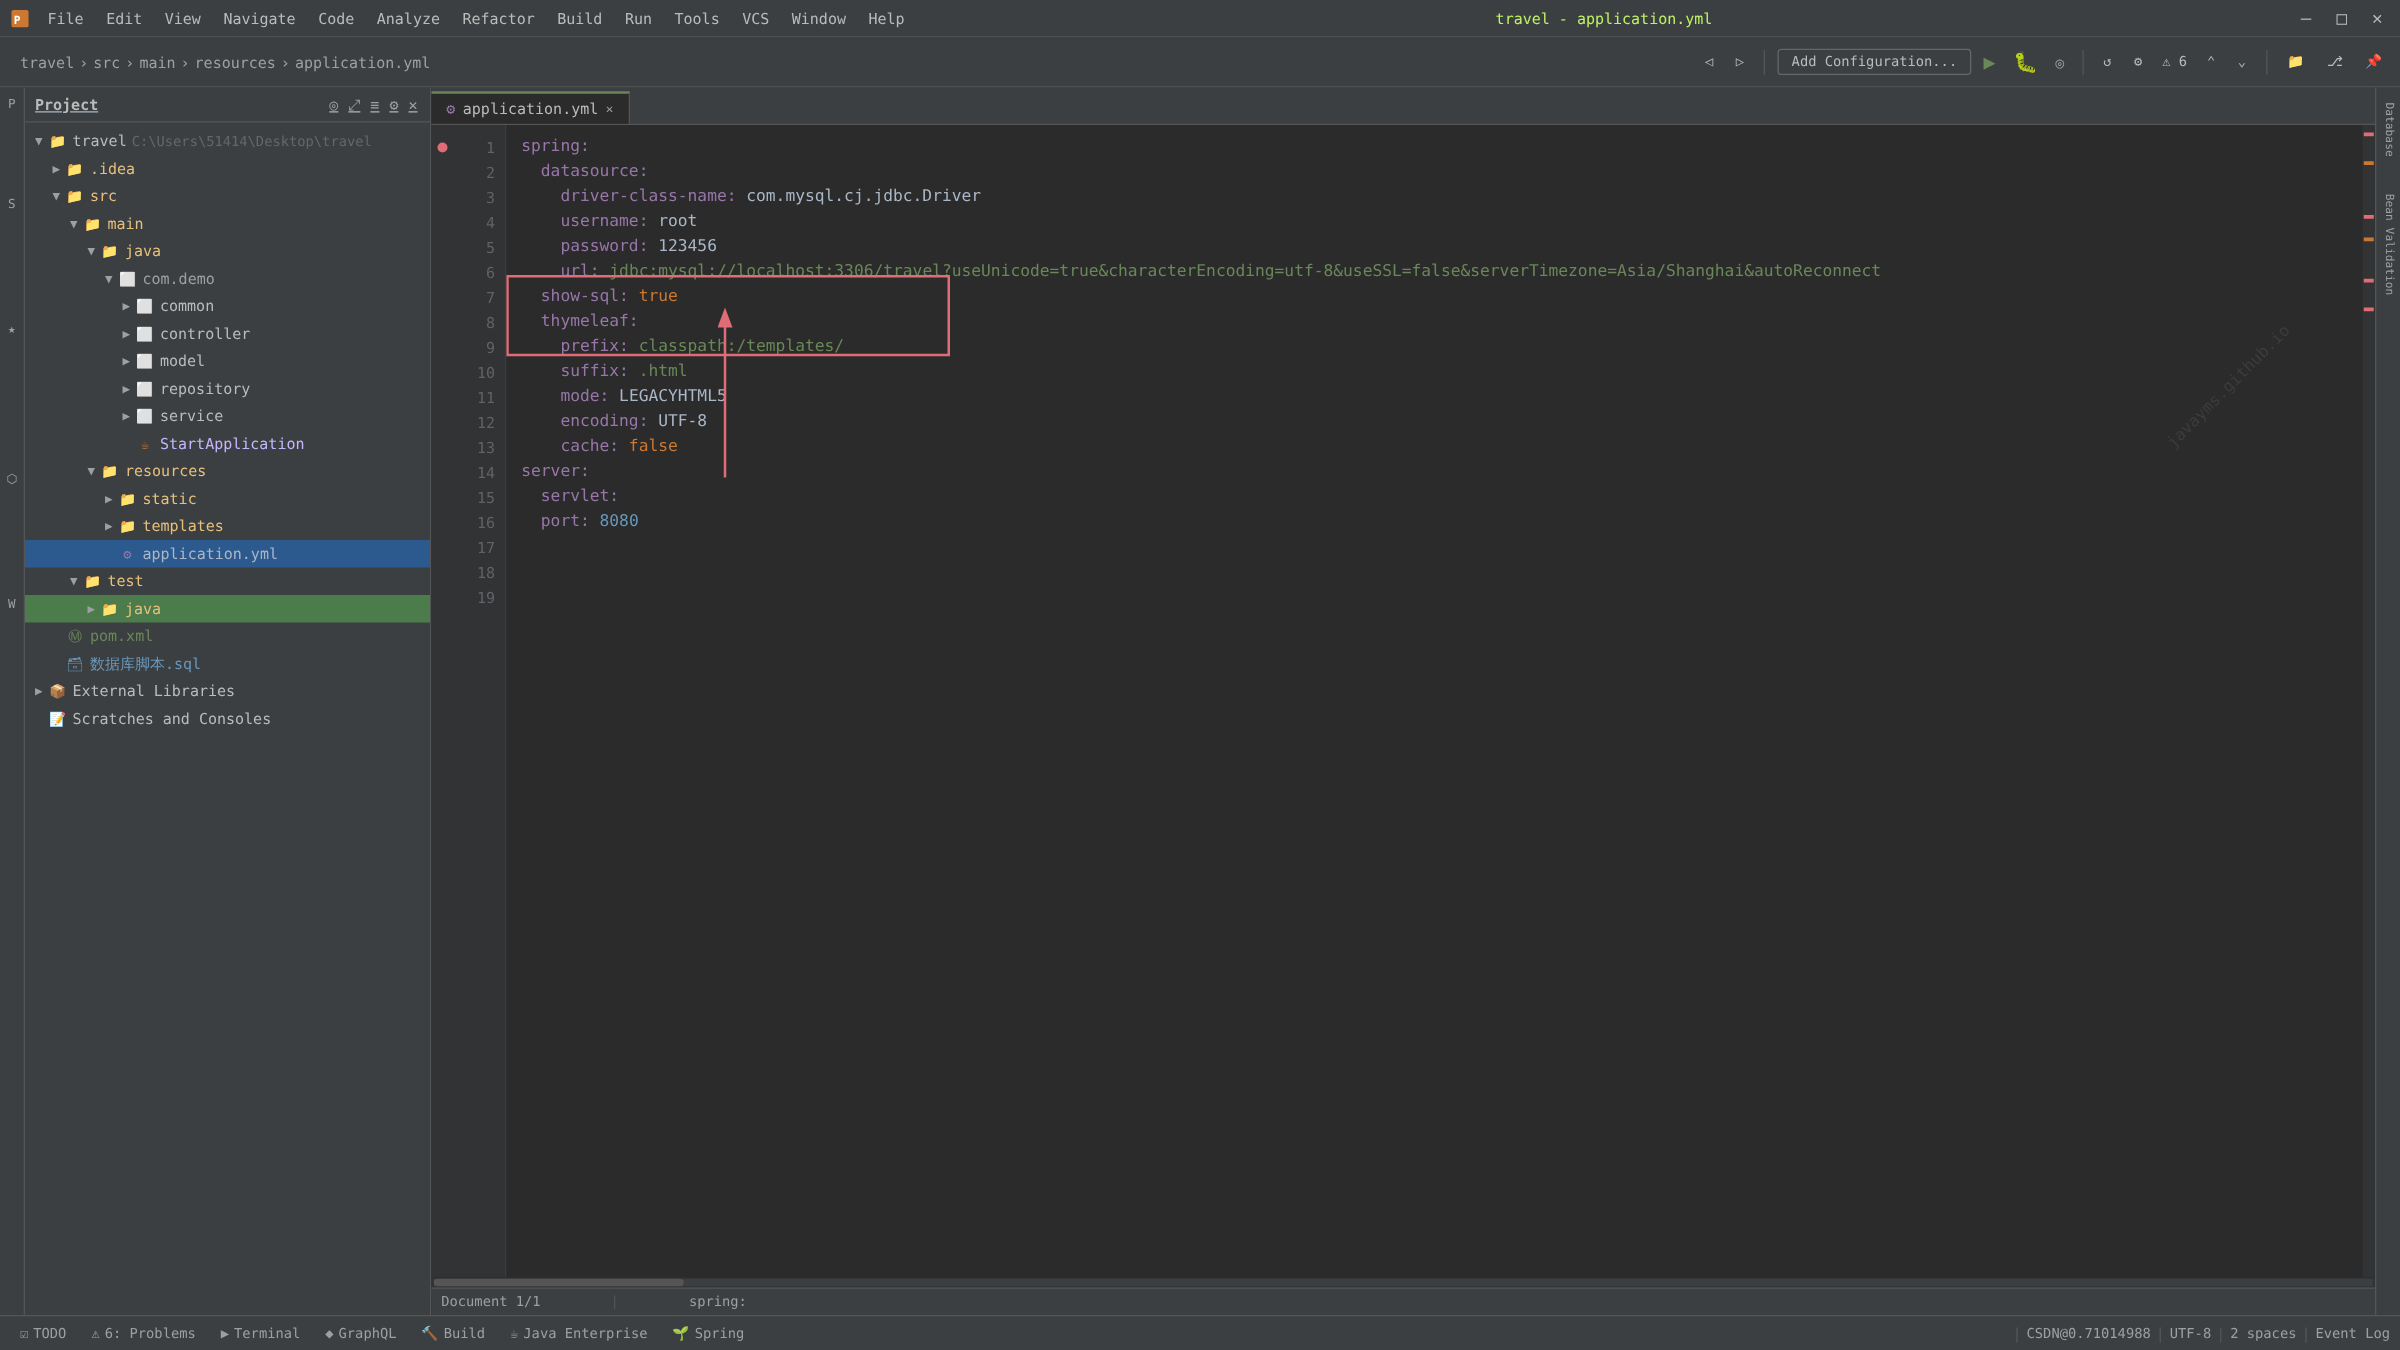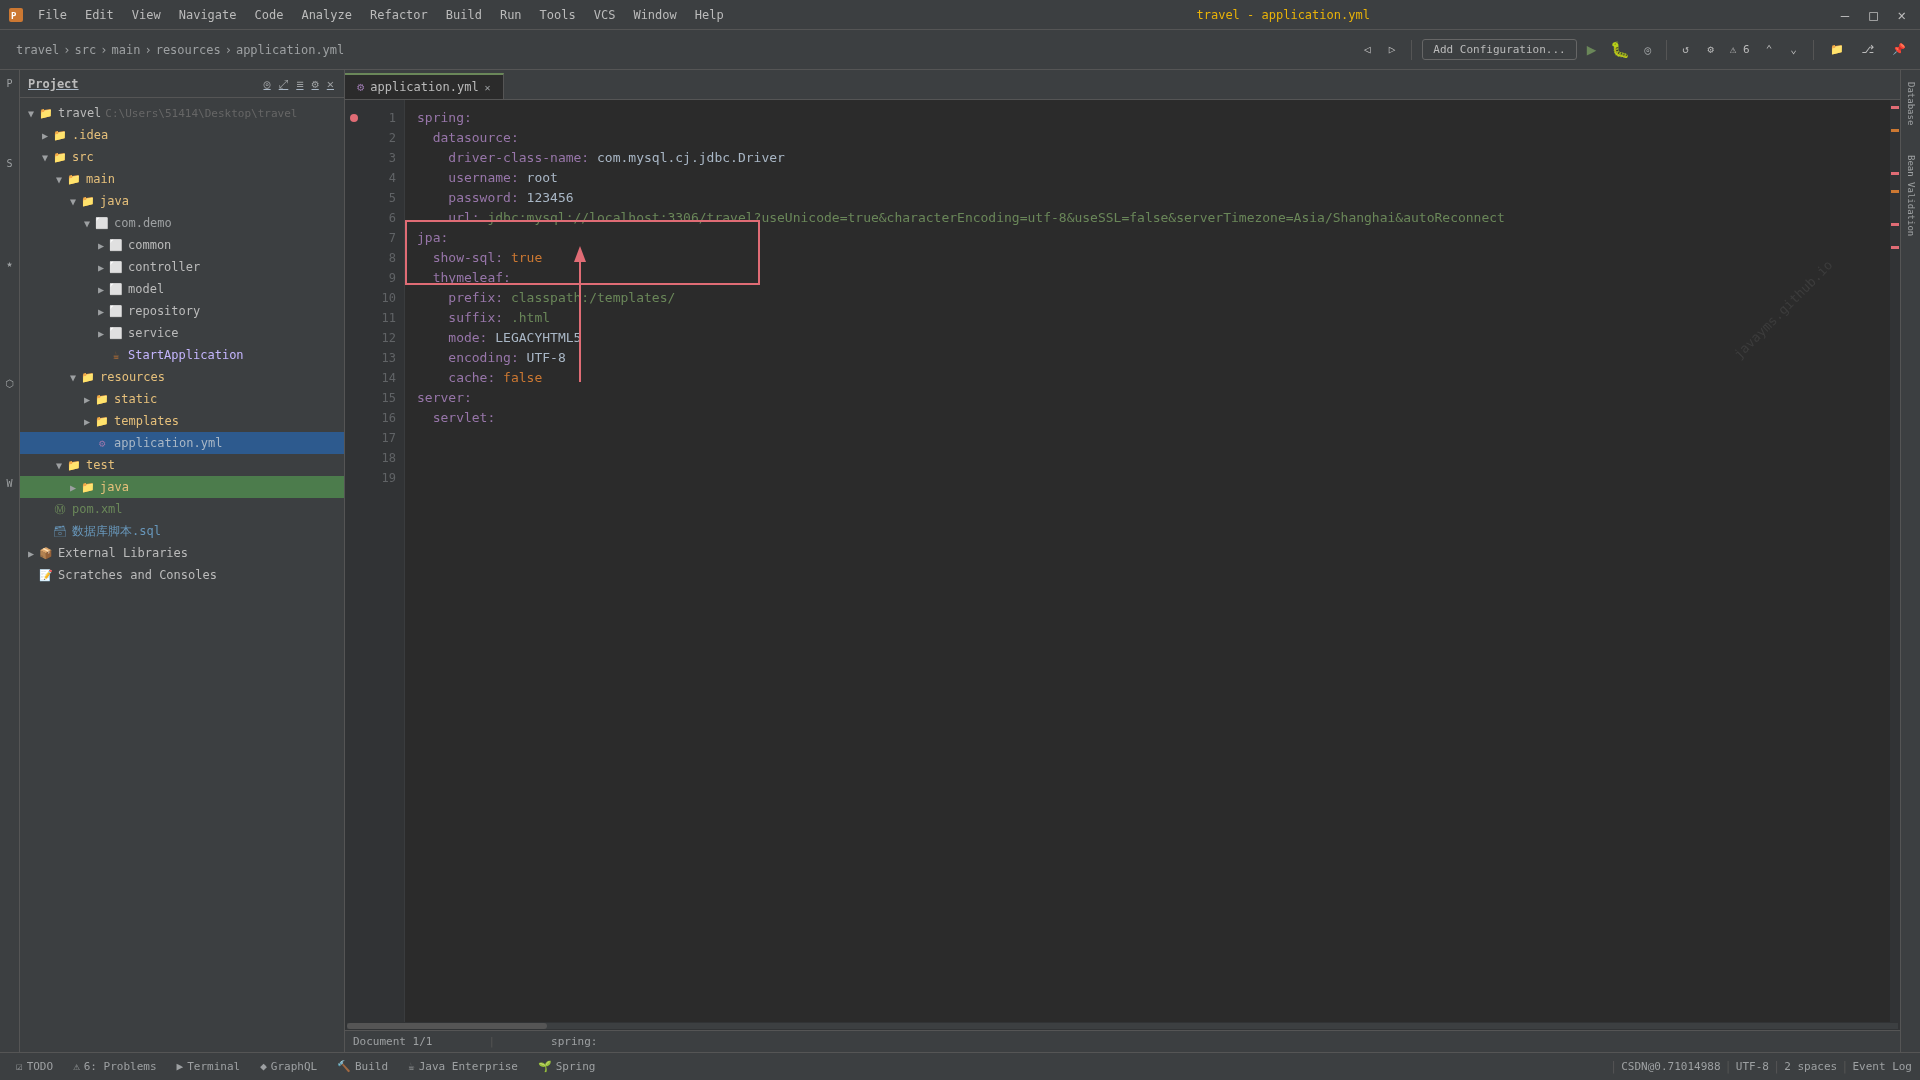"travel - application.yml" .title-bar-title { color: #eab308 -> #bef264 }
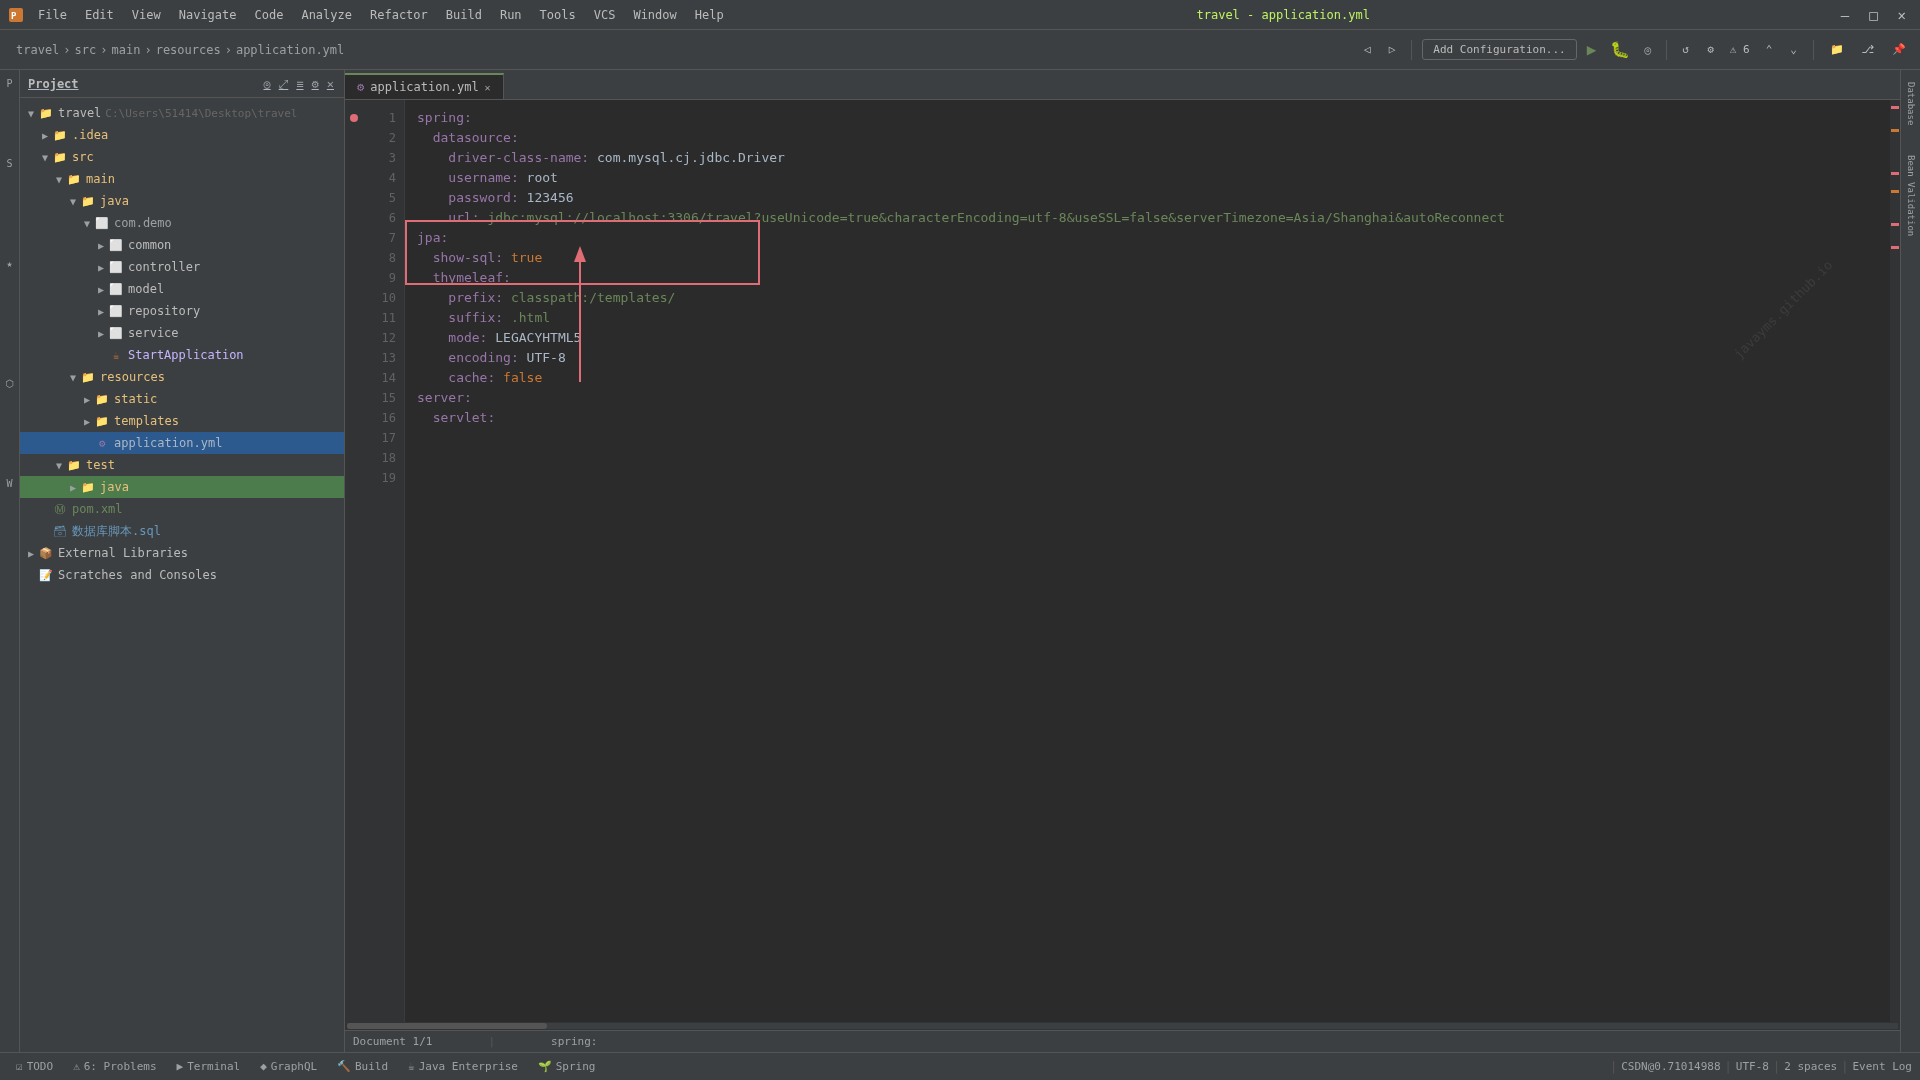"jpa:" div.code-line { html: <div> <span>jpa:</span> </div> -> none }
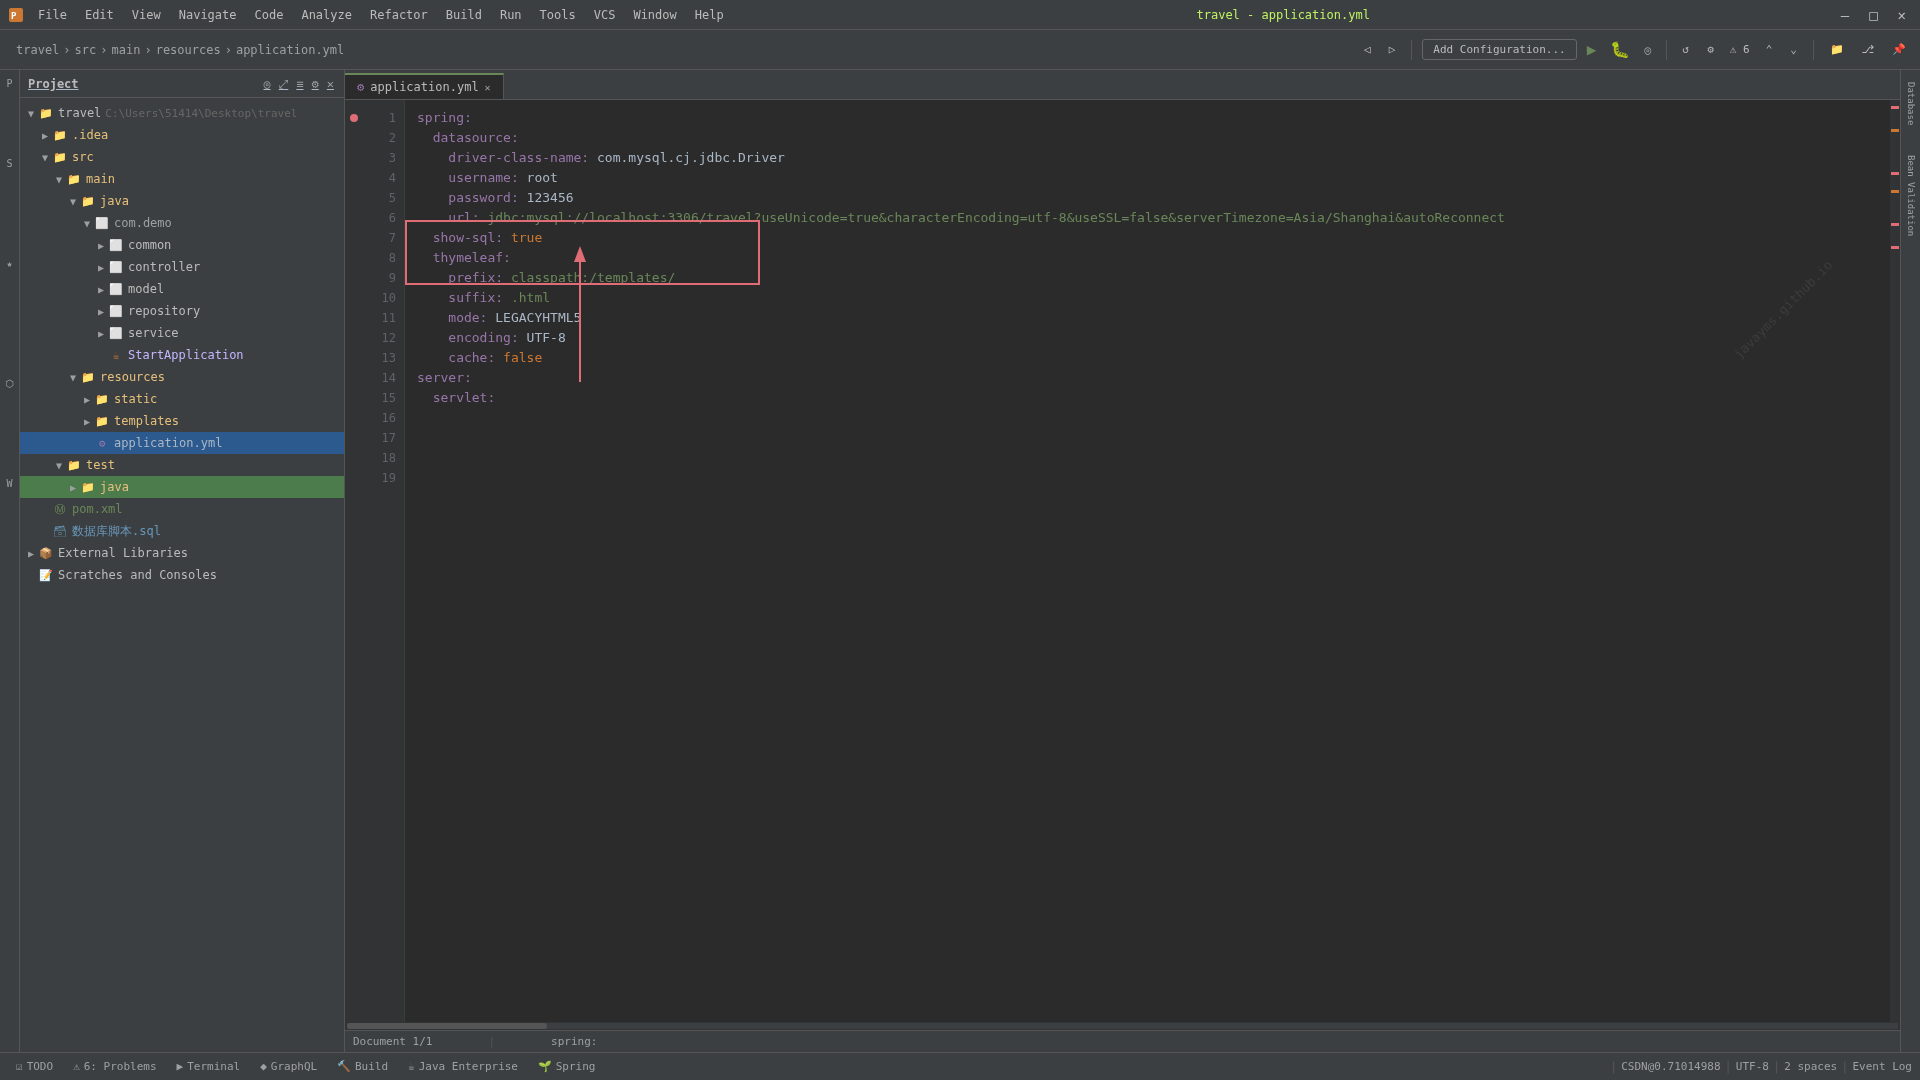"port:" div.code-line { html: none -> <div> <span> port: </span><span>8080</span> </div> }
